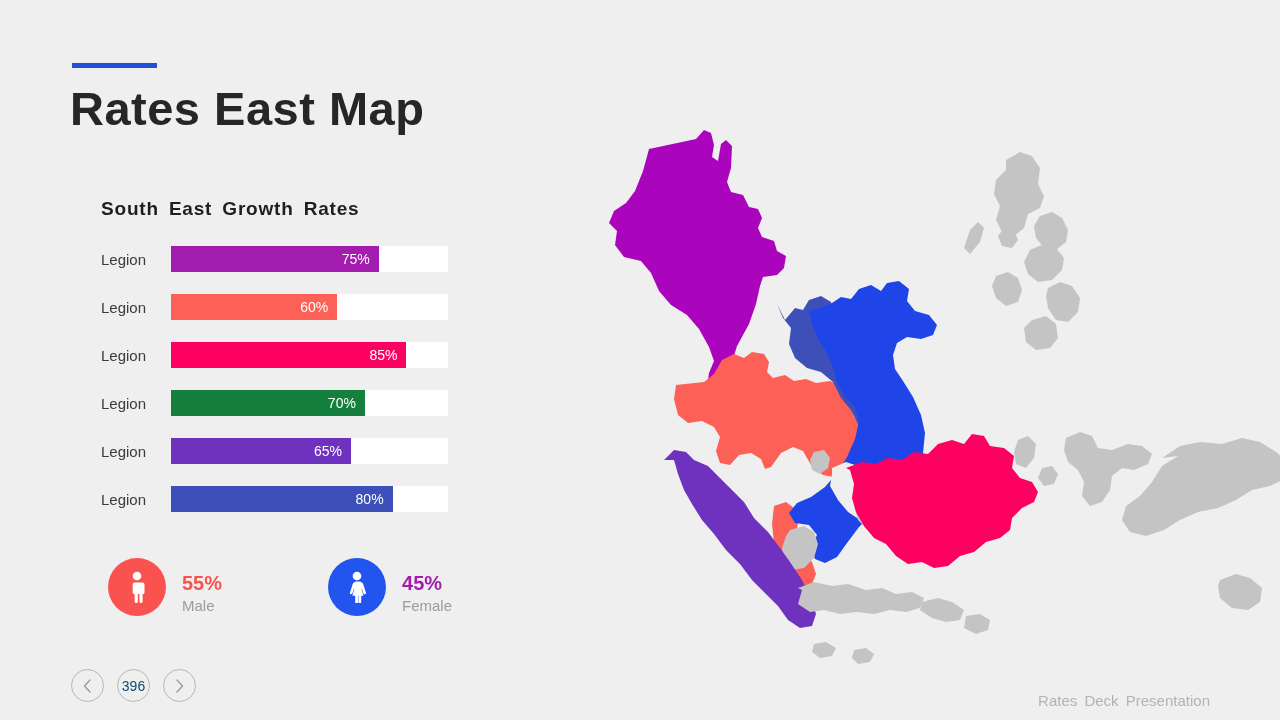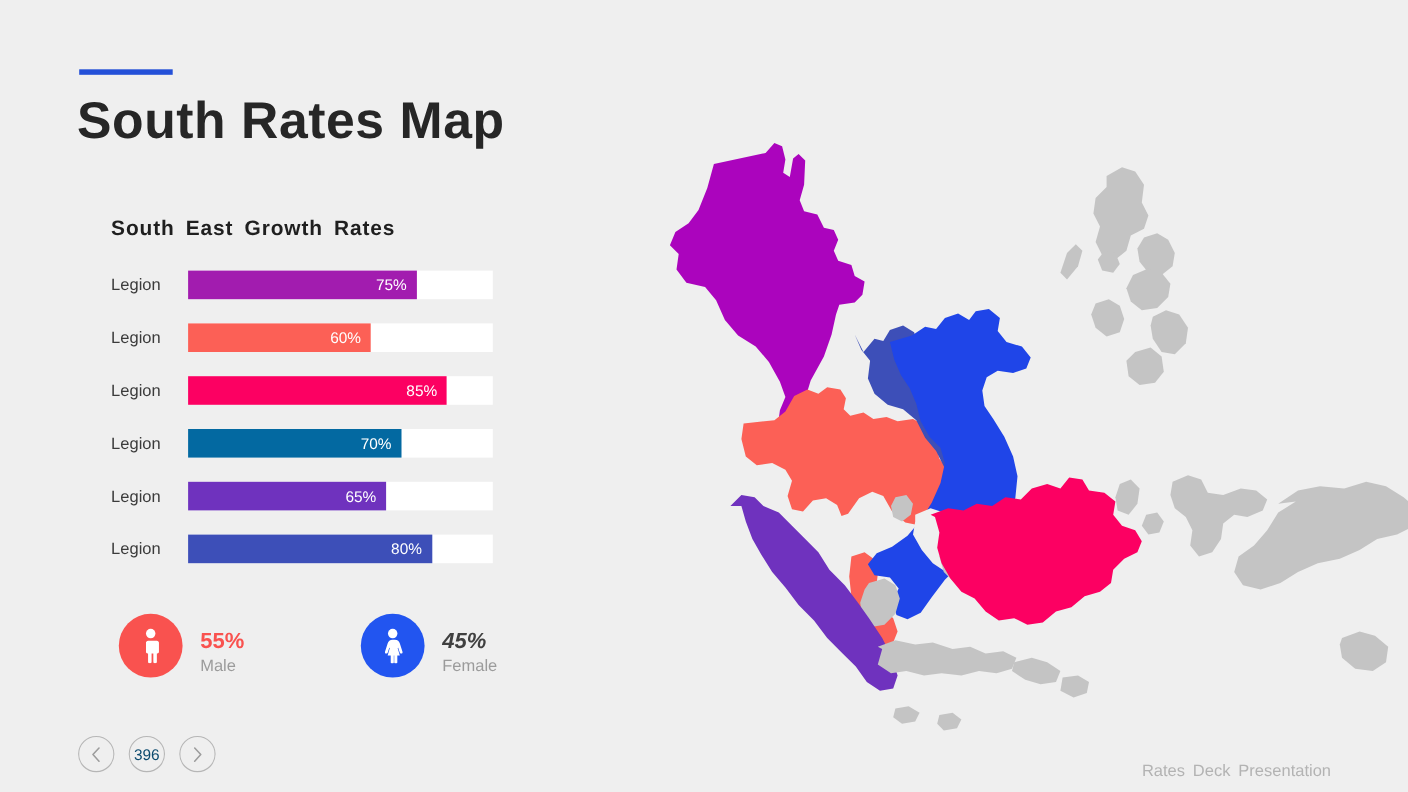"South Rates Map" h1.page-title { text: South Rates -> Rates East }
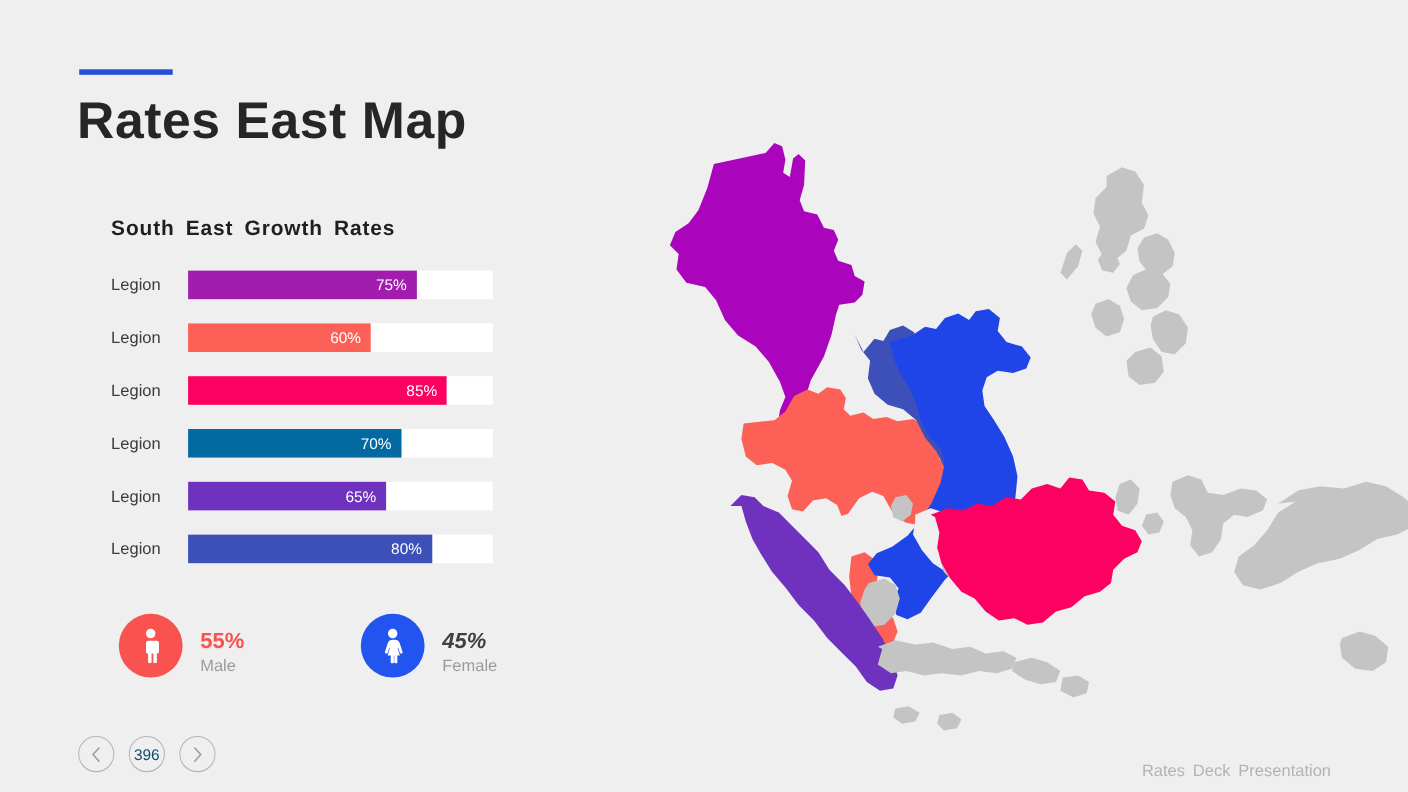"70%" div.bar-fill { background: #0369a1 -> #15803d }
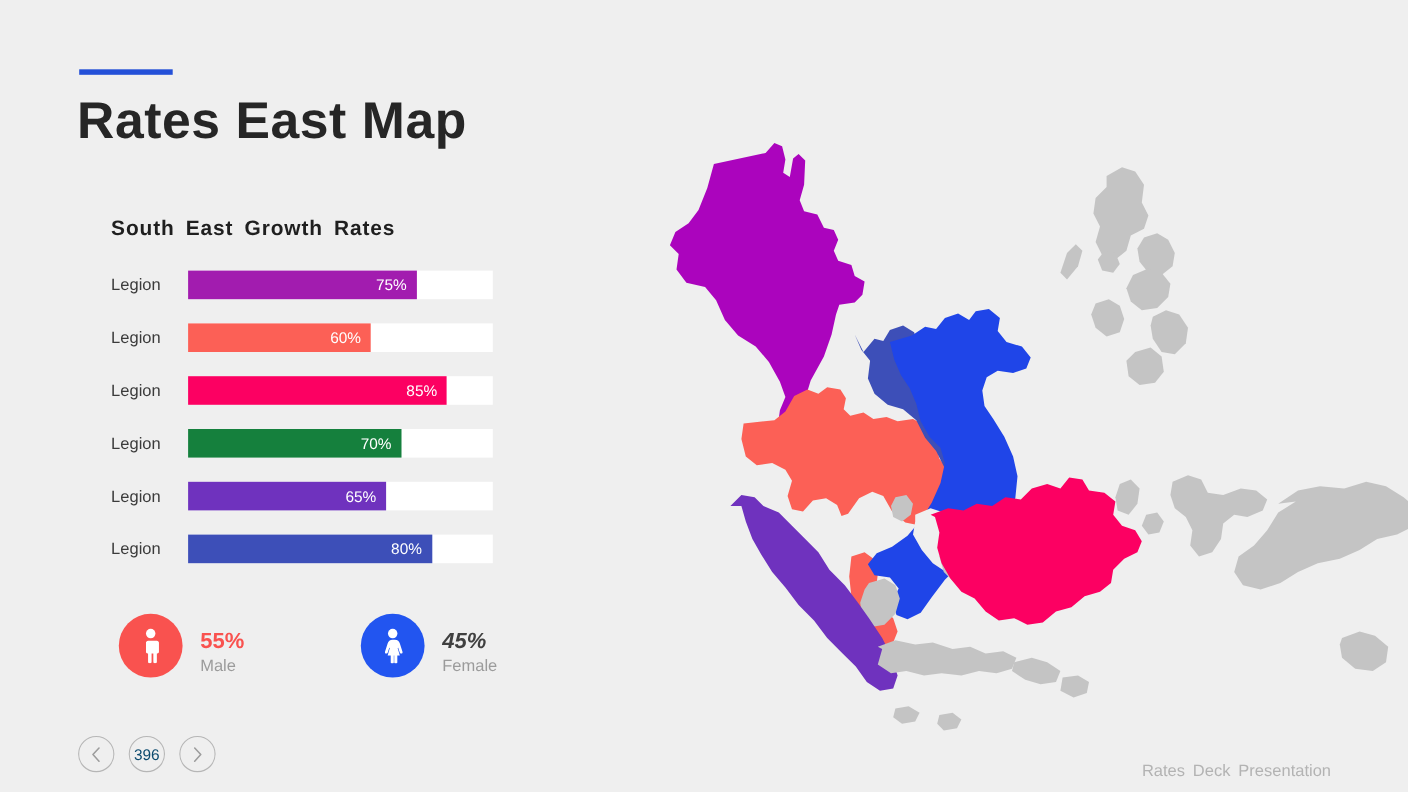"45%" div.gender-pct { color: #404040 -> #a21caf; font-style: italic -> none }
